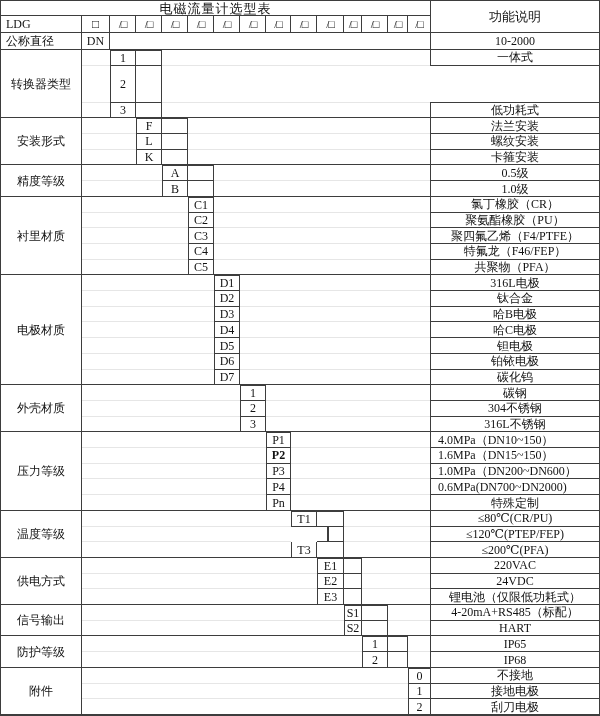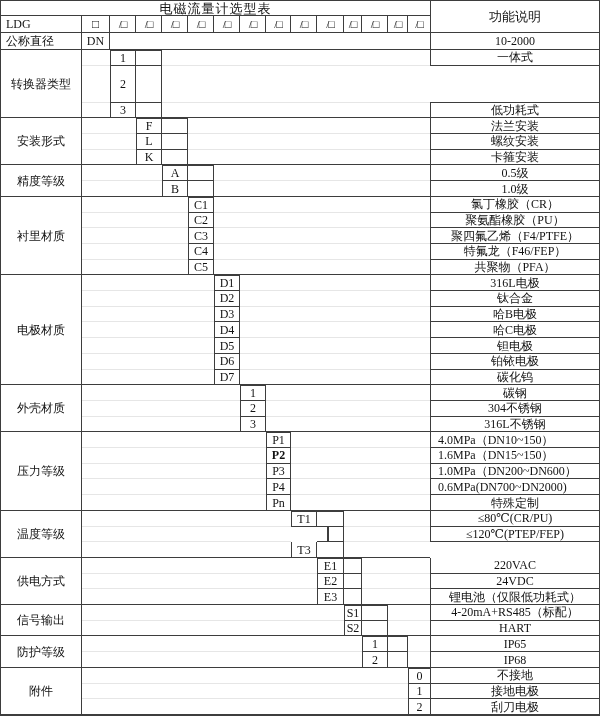"≤200℃(PFA)" div.c { html: none -> <div>≤200℃(PFA)</div> }
